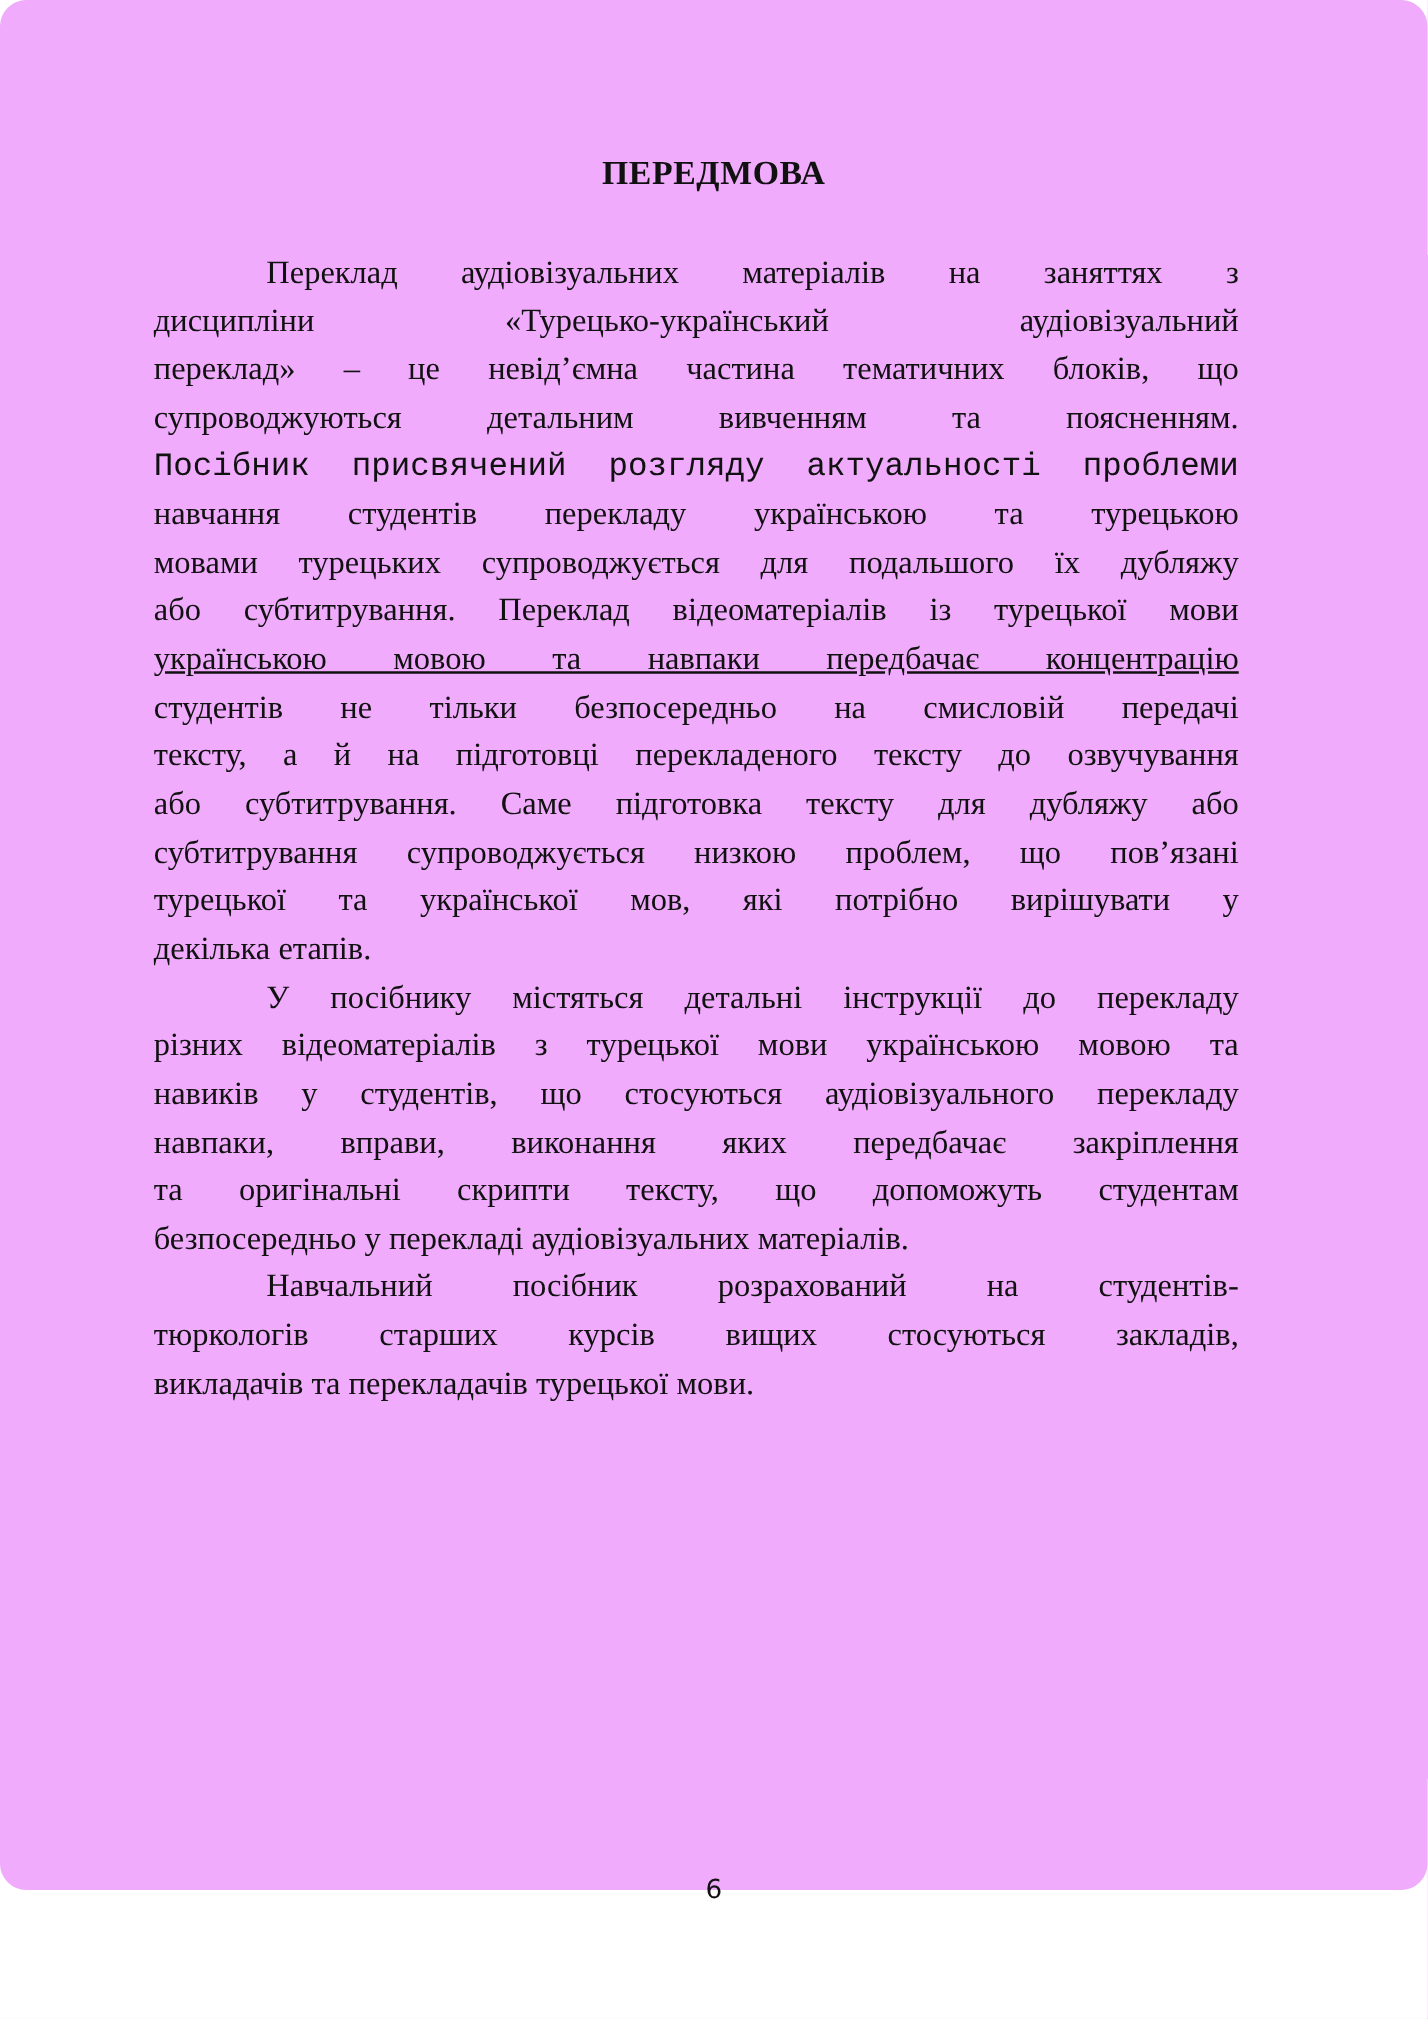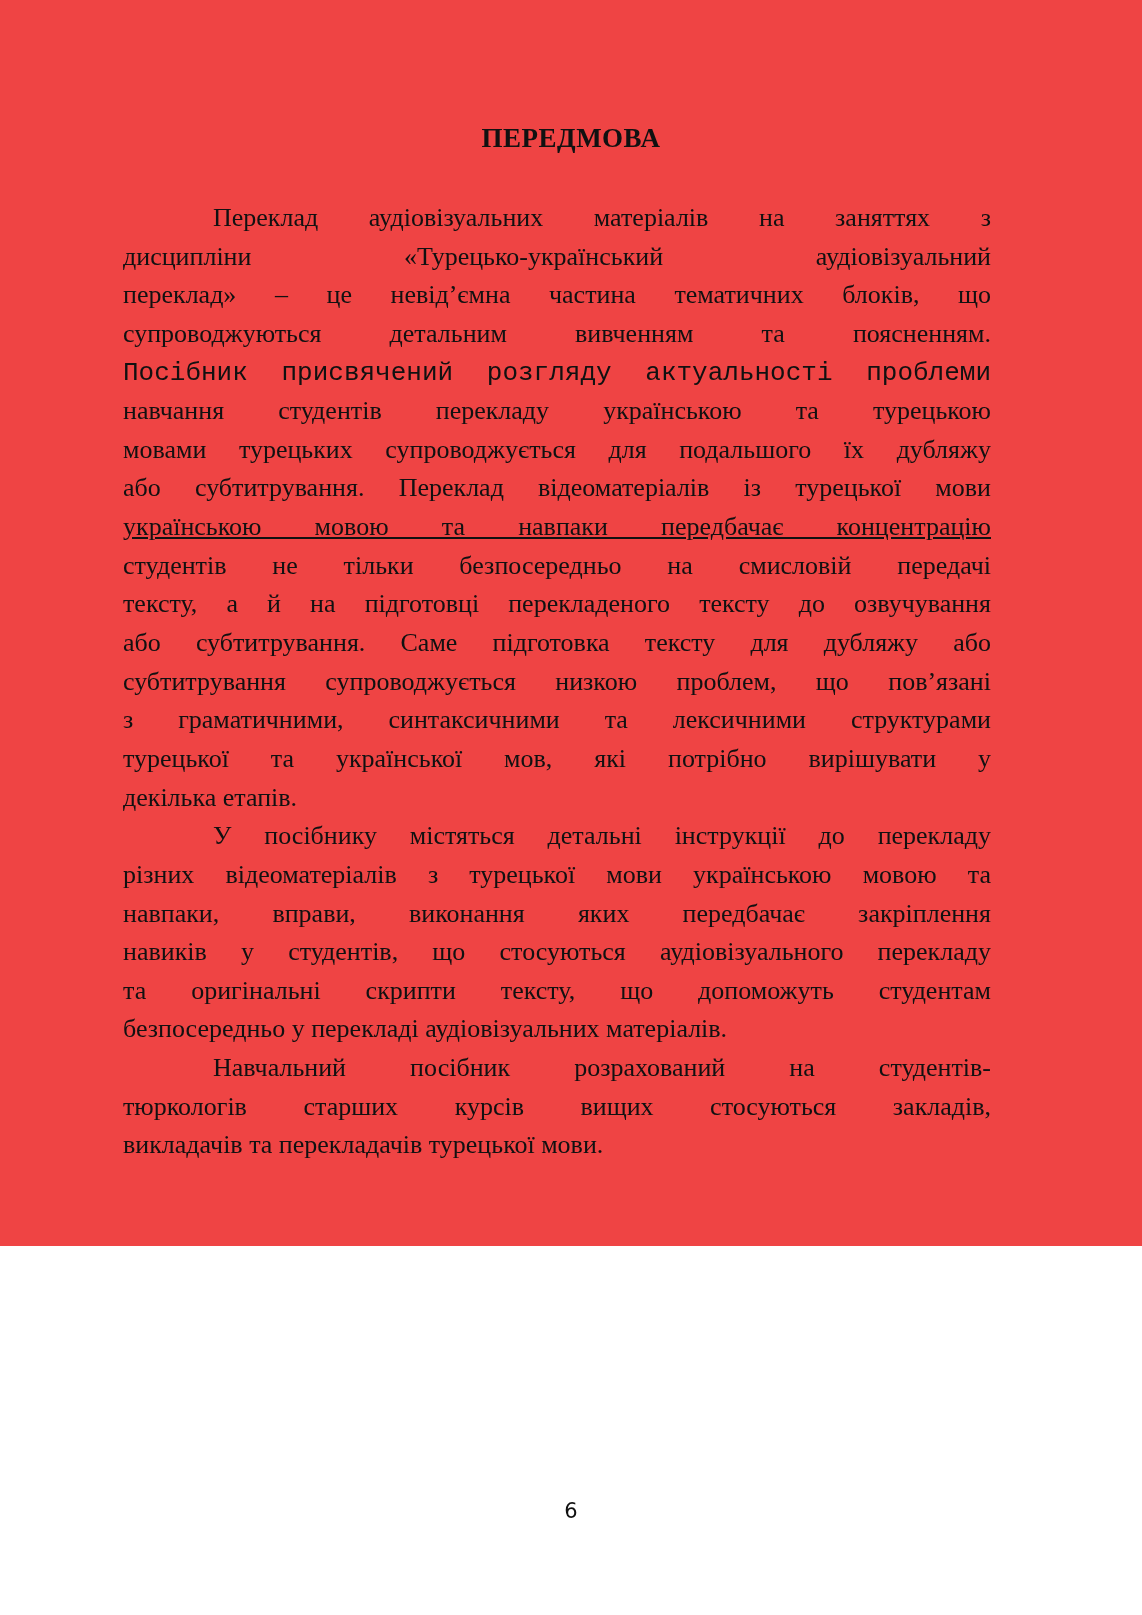"ПЕРЕДМОВА" .page { background: #ef4444 -> #f0abfc; border-radius: none -> 21px; height: 1246px -> 1512px }
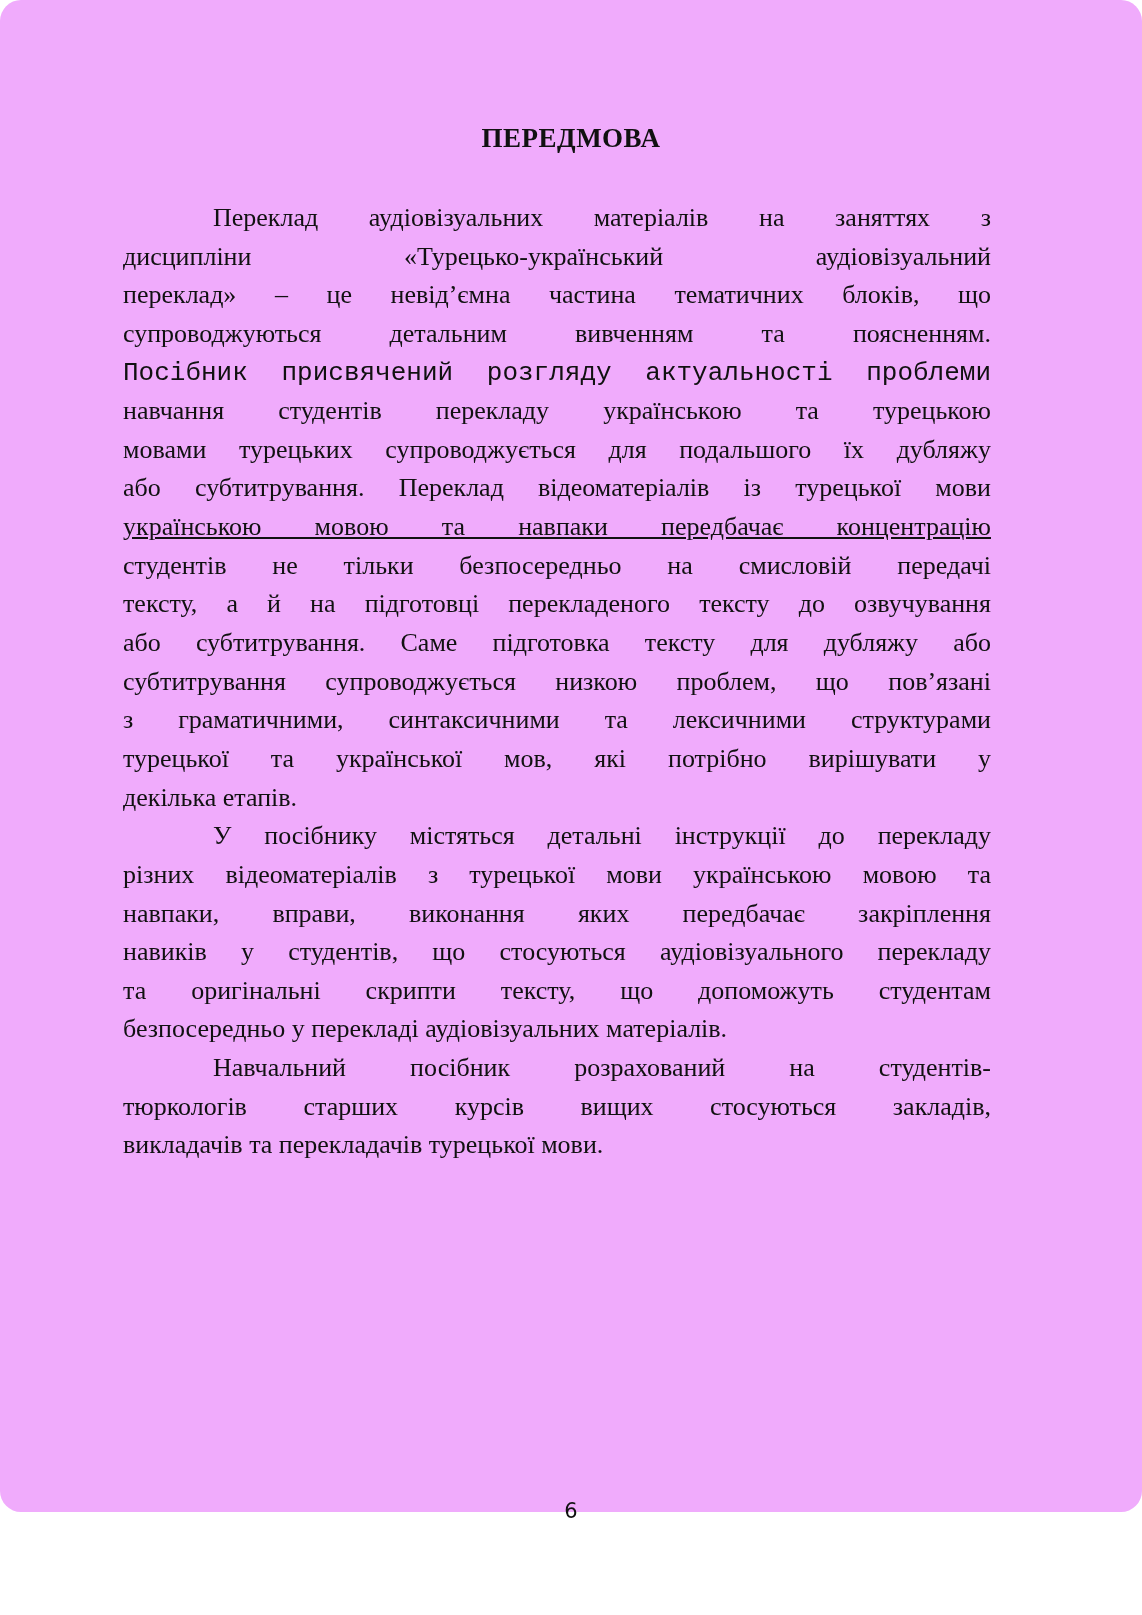"з граматичними, синтаксичними та" span.line { html: <span>з граматичними, синтаксичними та лексичними структурами</span> -> none }
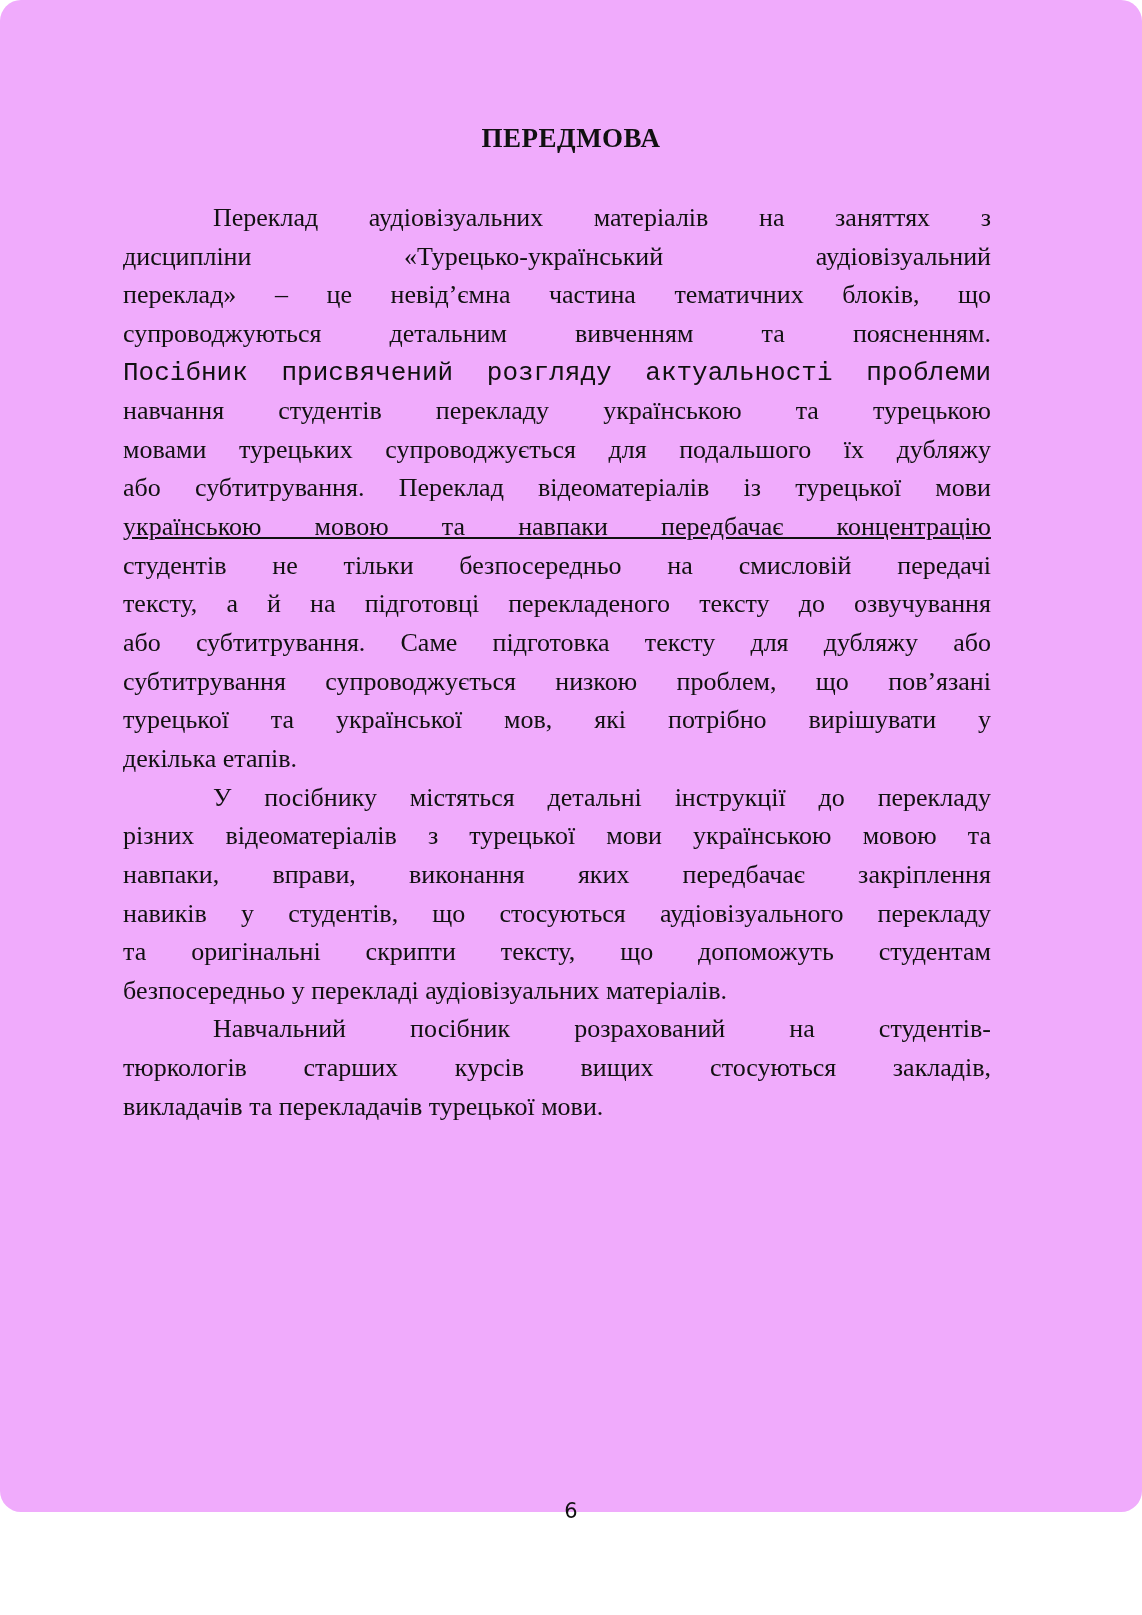"навпаки, вправи, виконання яких" span.line { order: before "навиків у студентів, що стосуються" -> after "навиків у студентів, що стосуються" }
